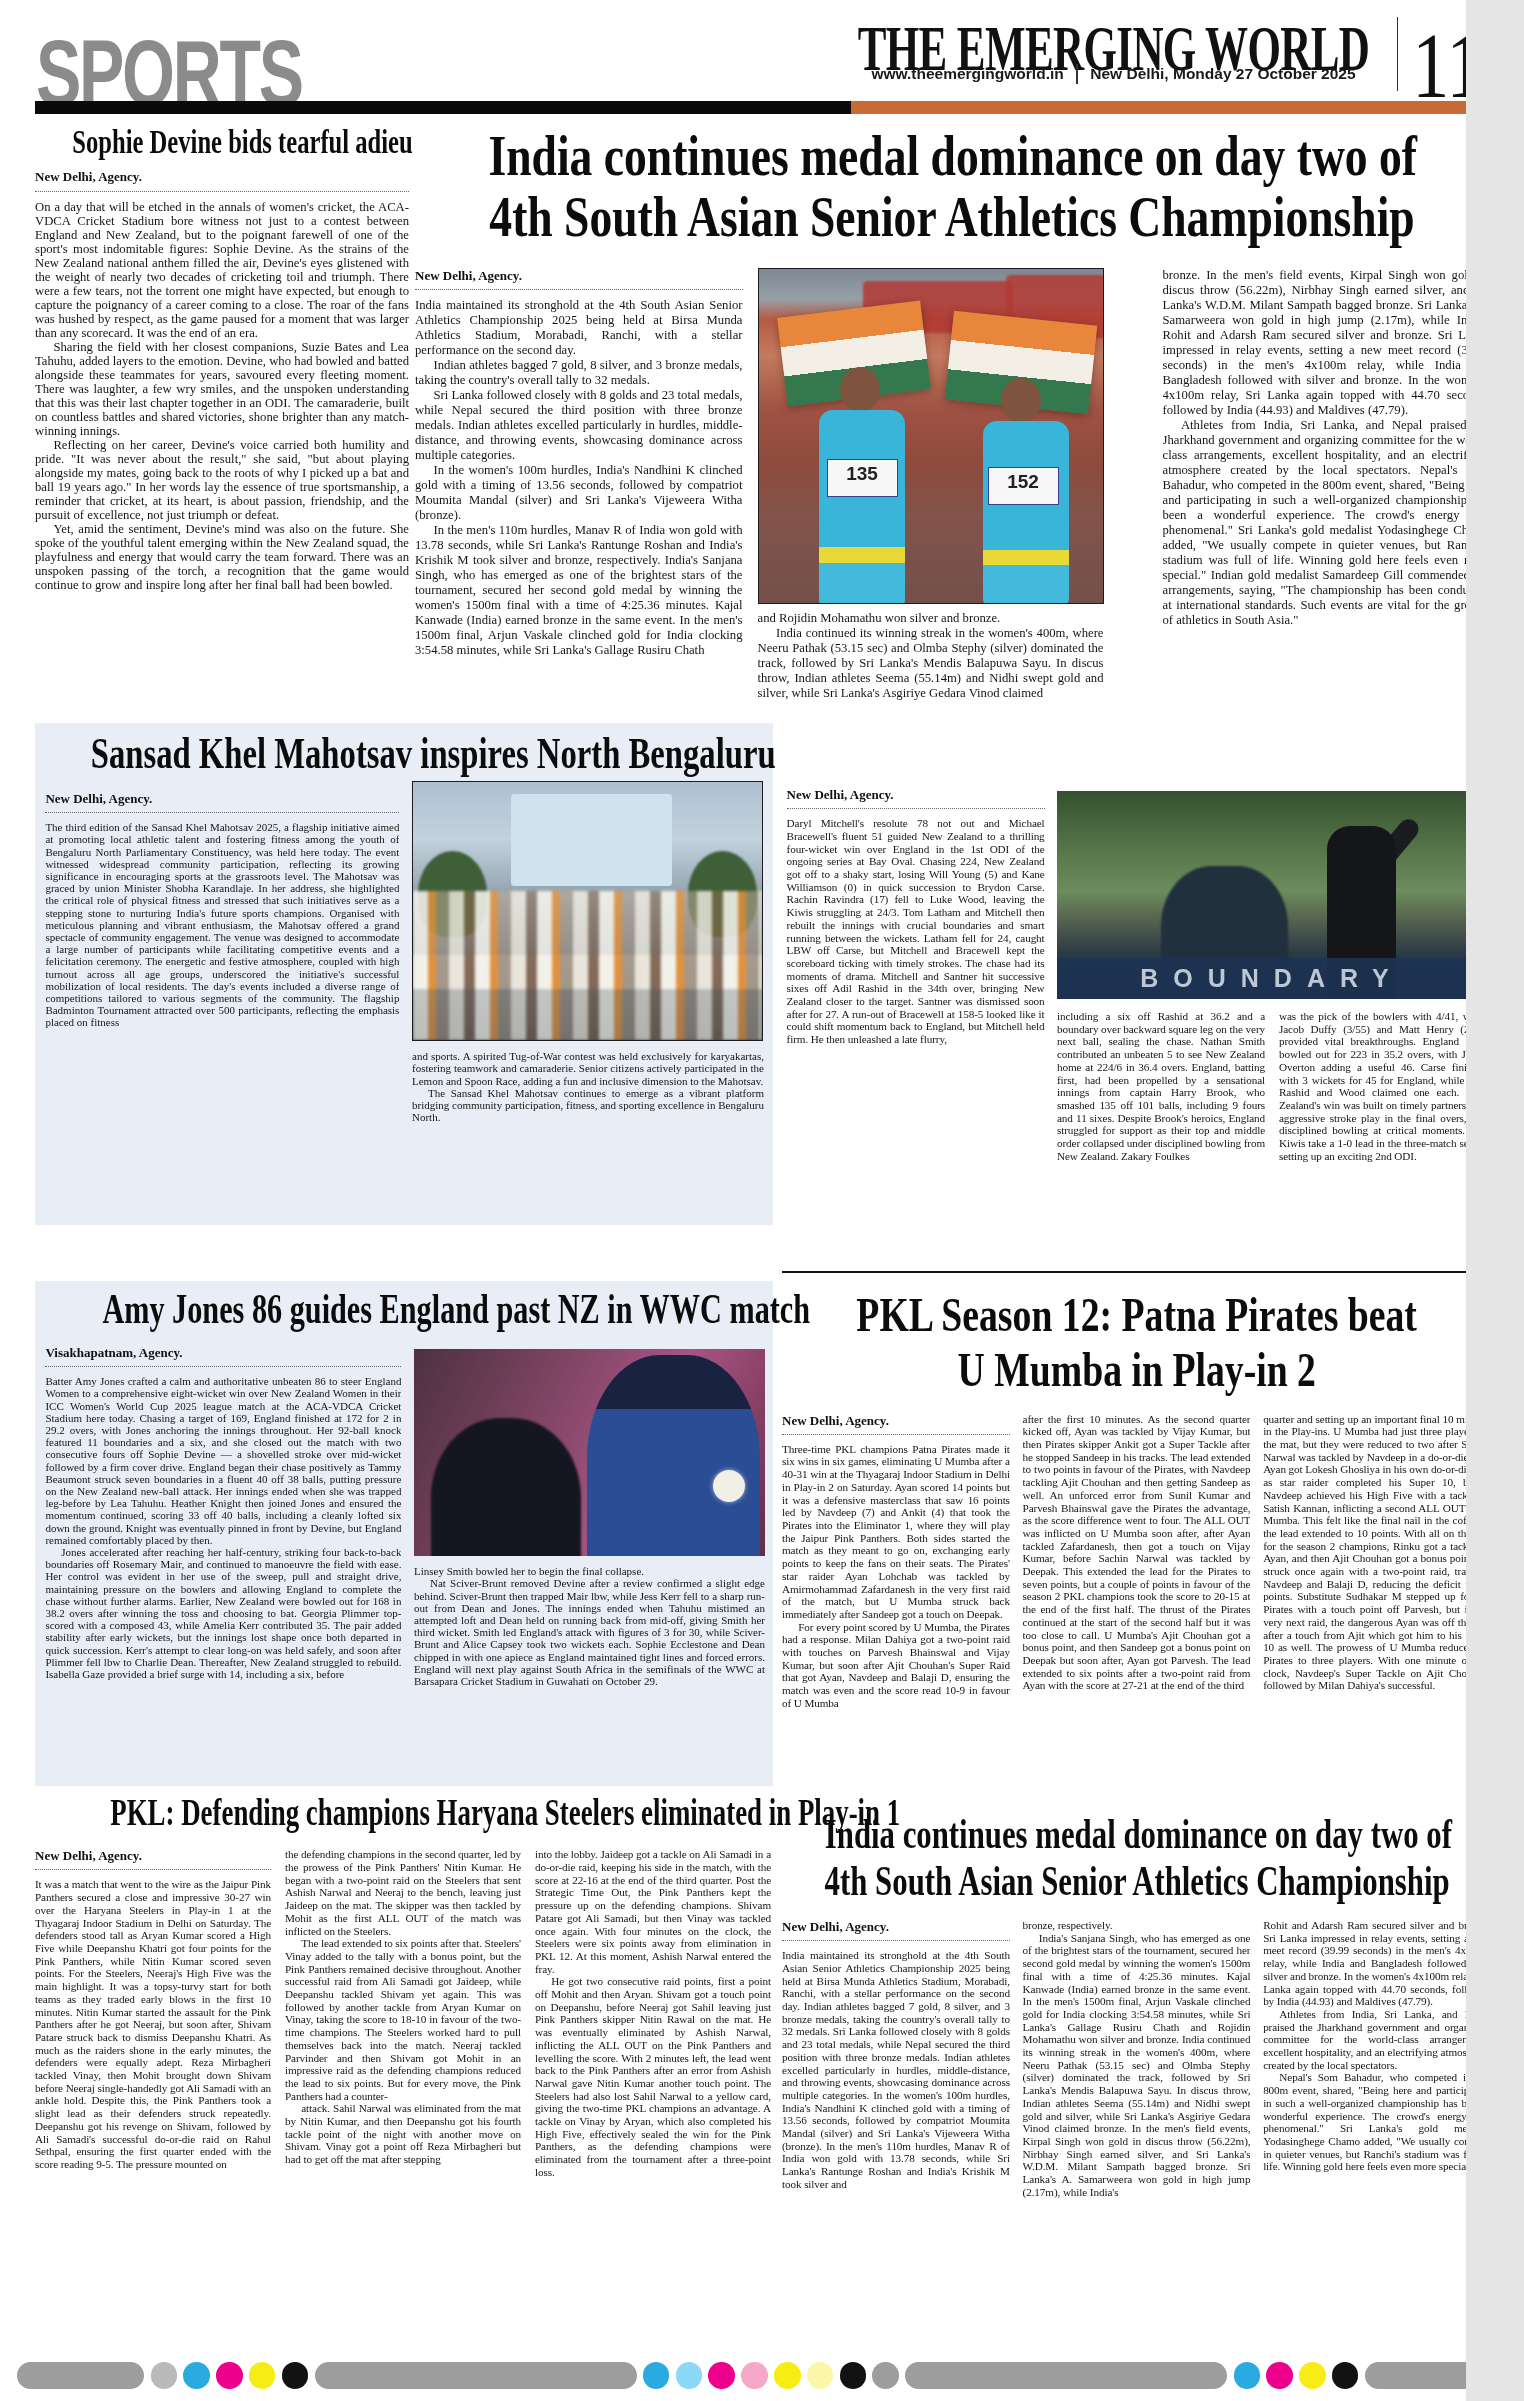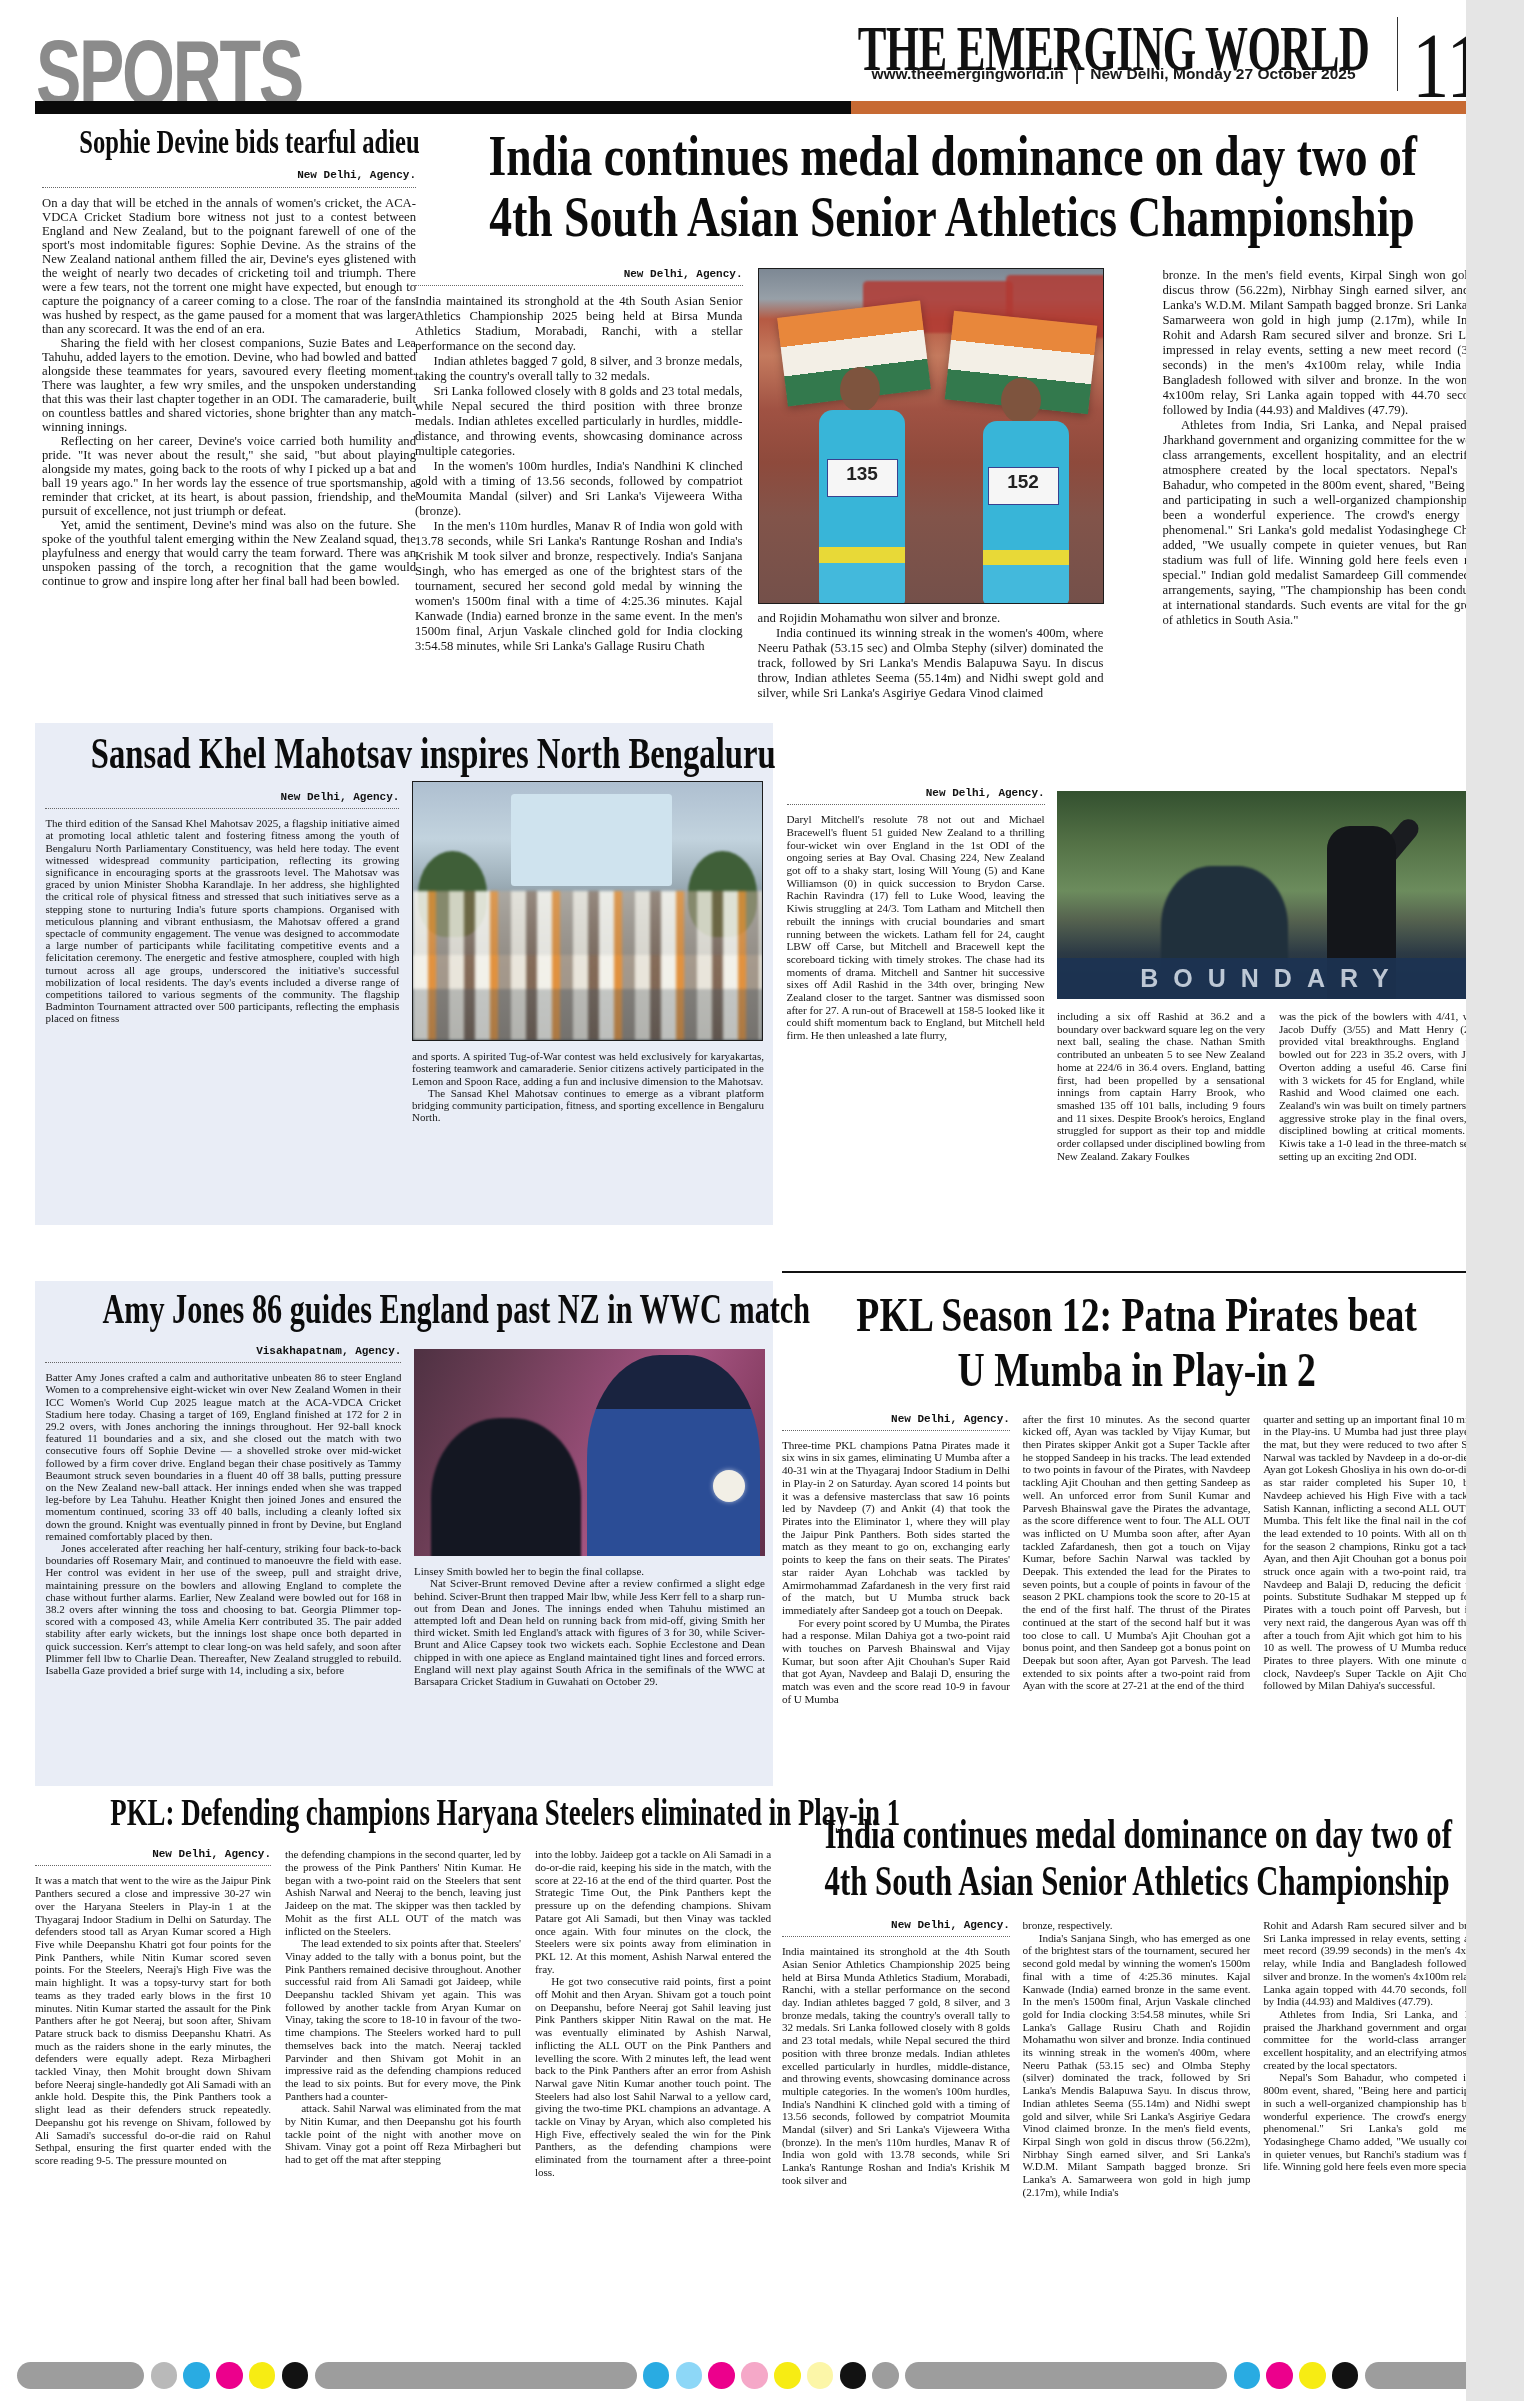"Sophie Devine bids tearful adieu" div.abs { left: 42px -> 35px }
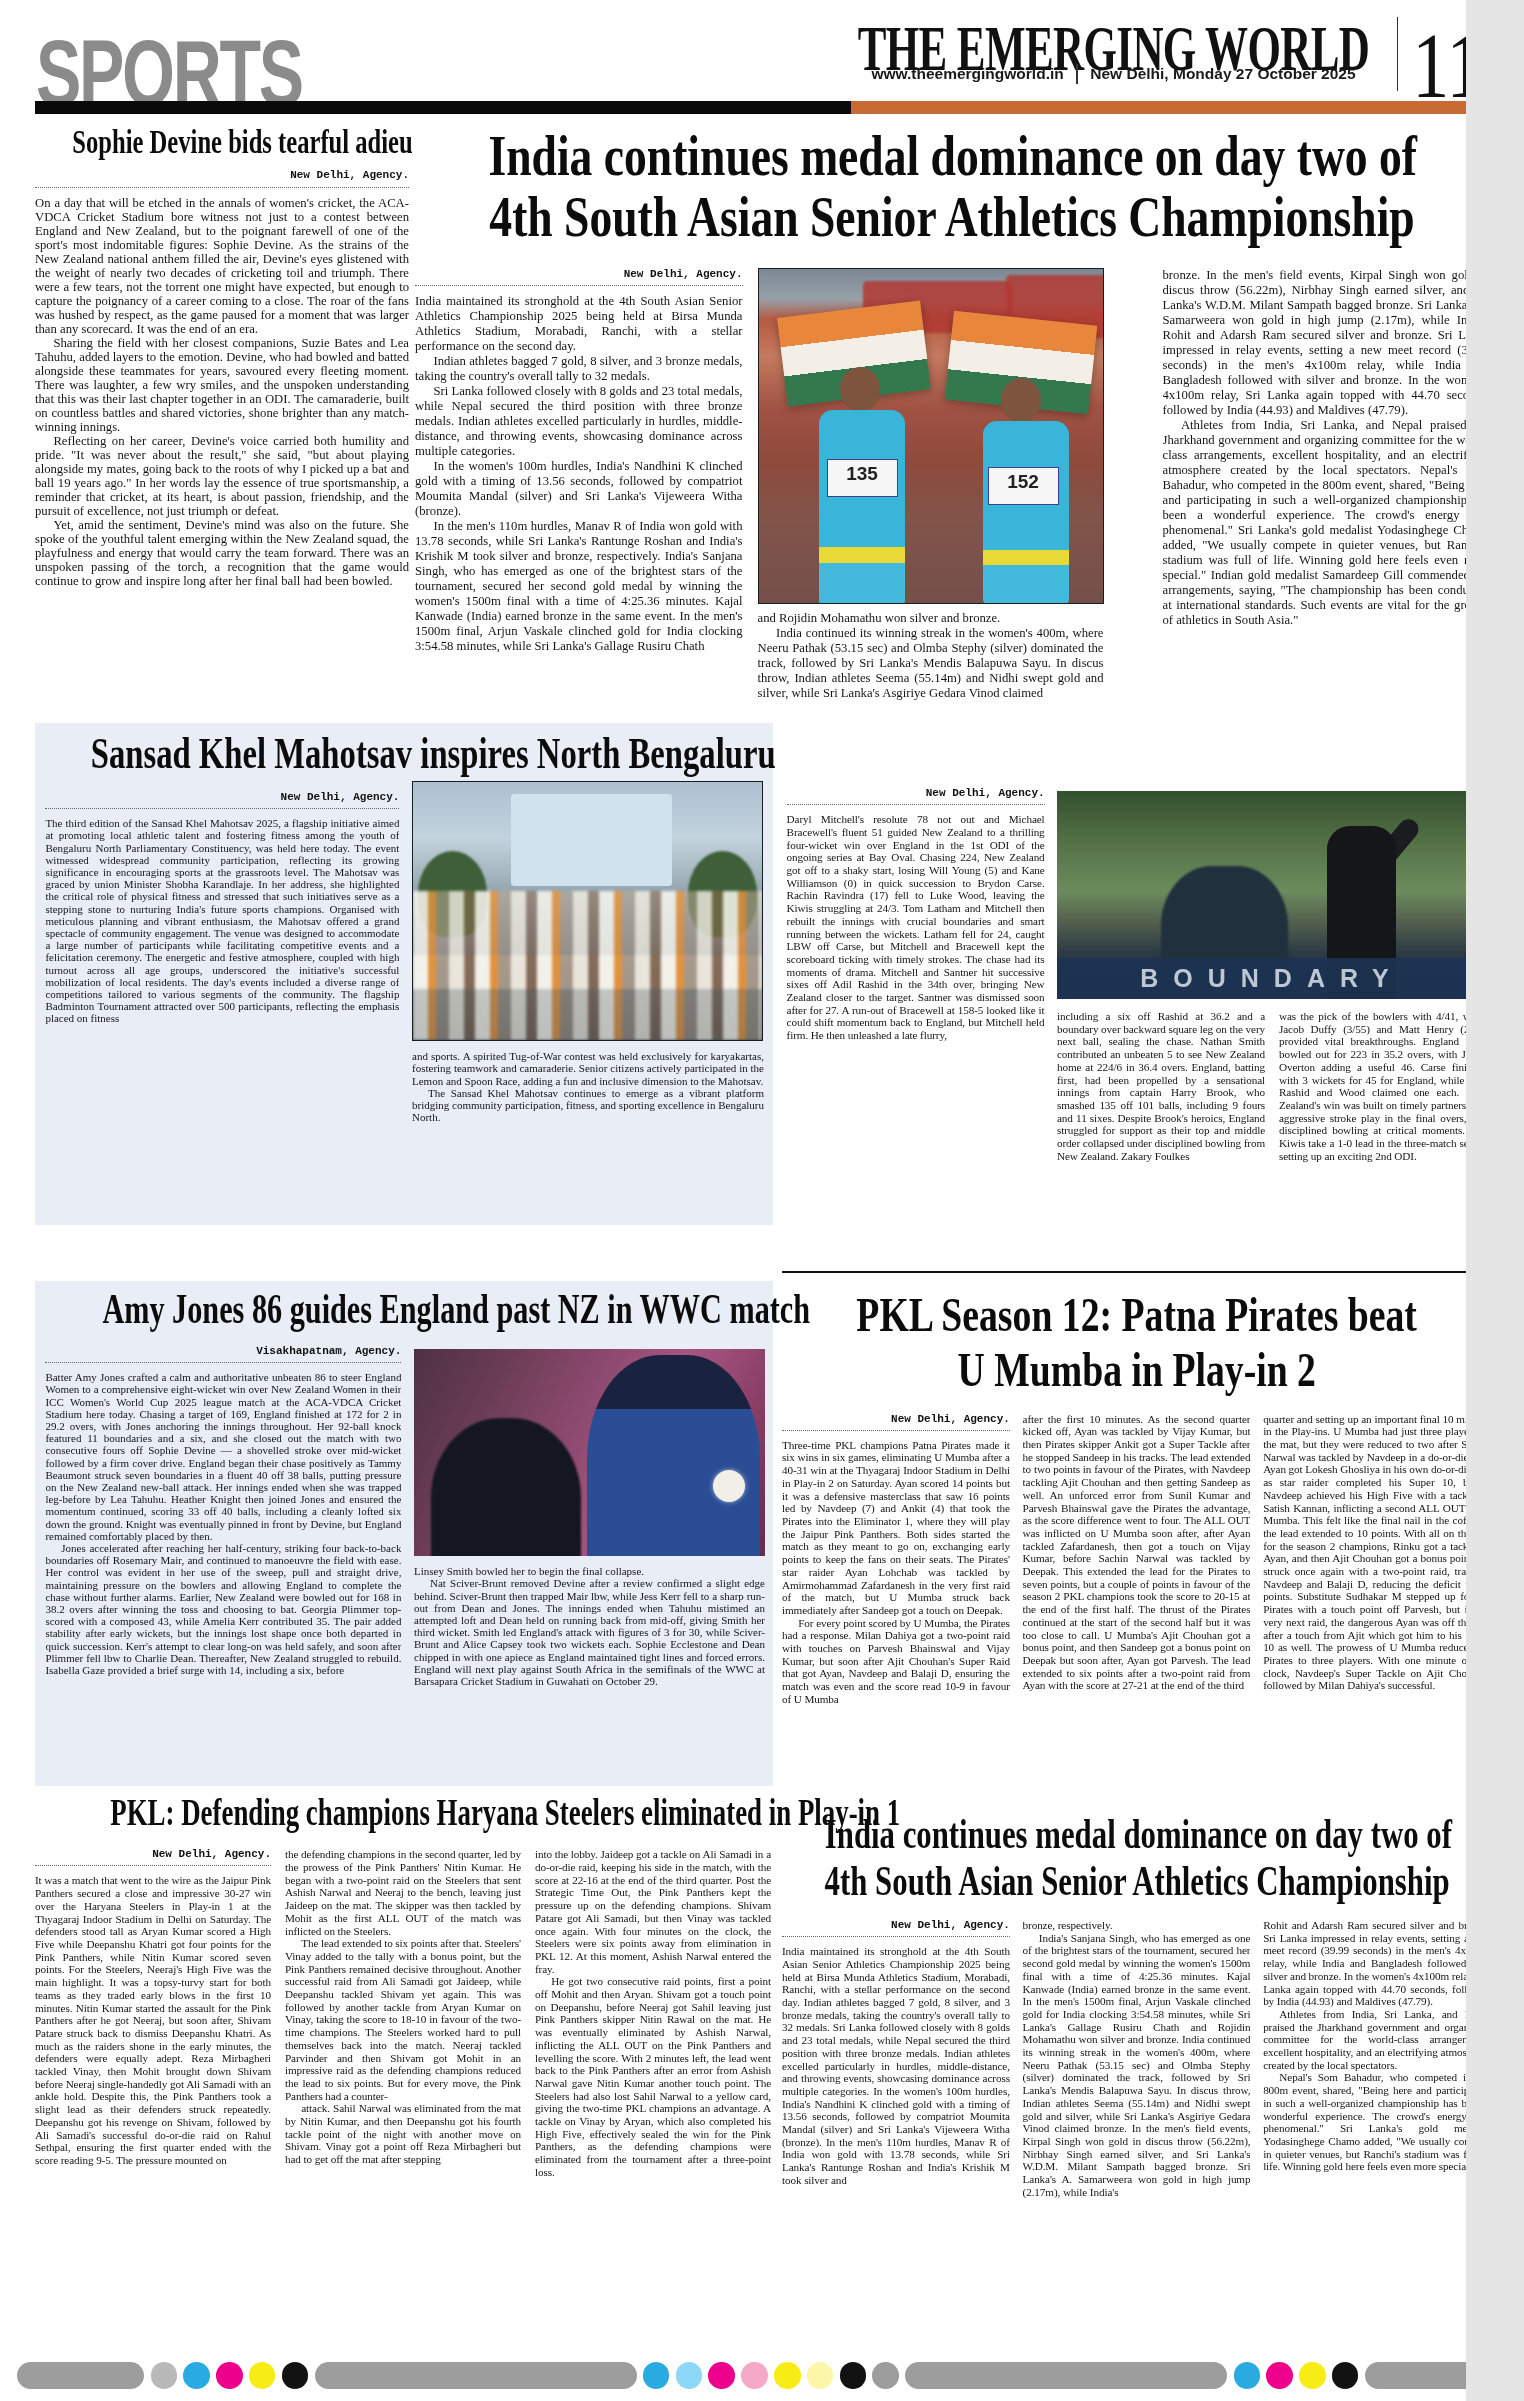"New Delhi, Agency." .byline { font-family: Liberation Mono, monospace -> none; font-size: 11px -> 13px; text-align: right -> left }
